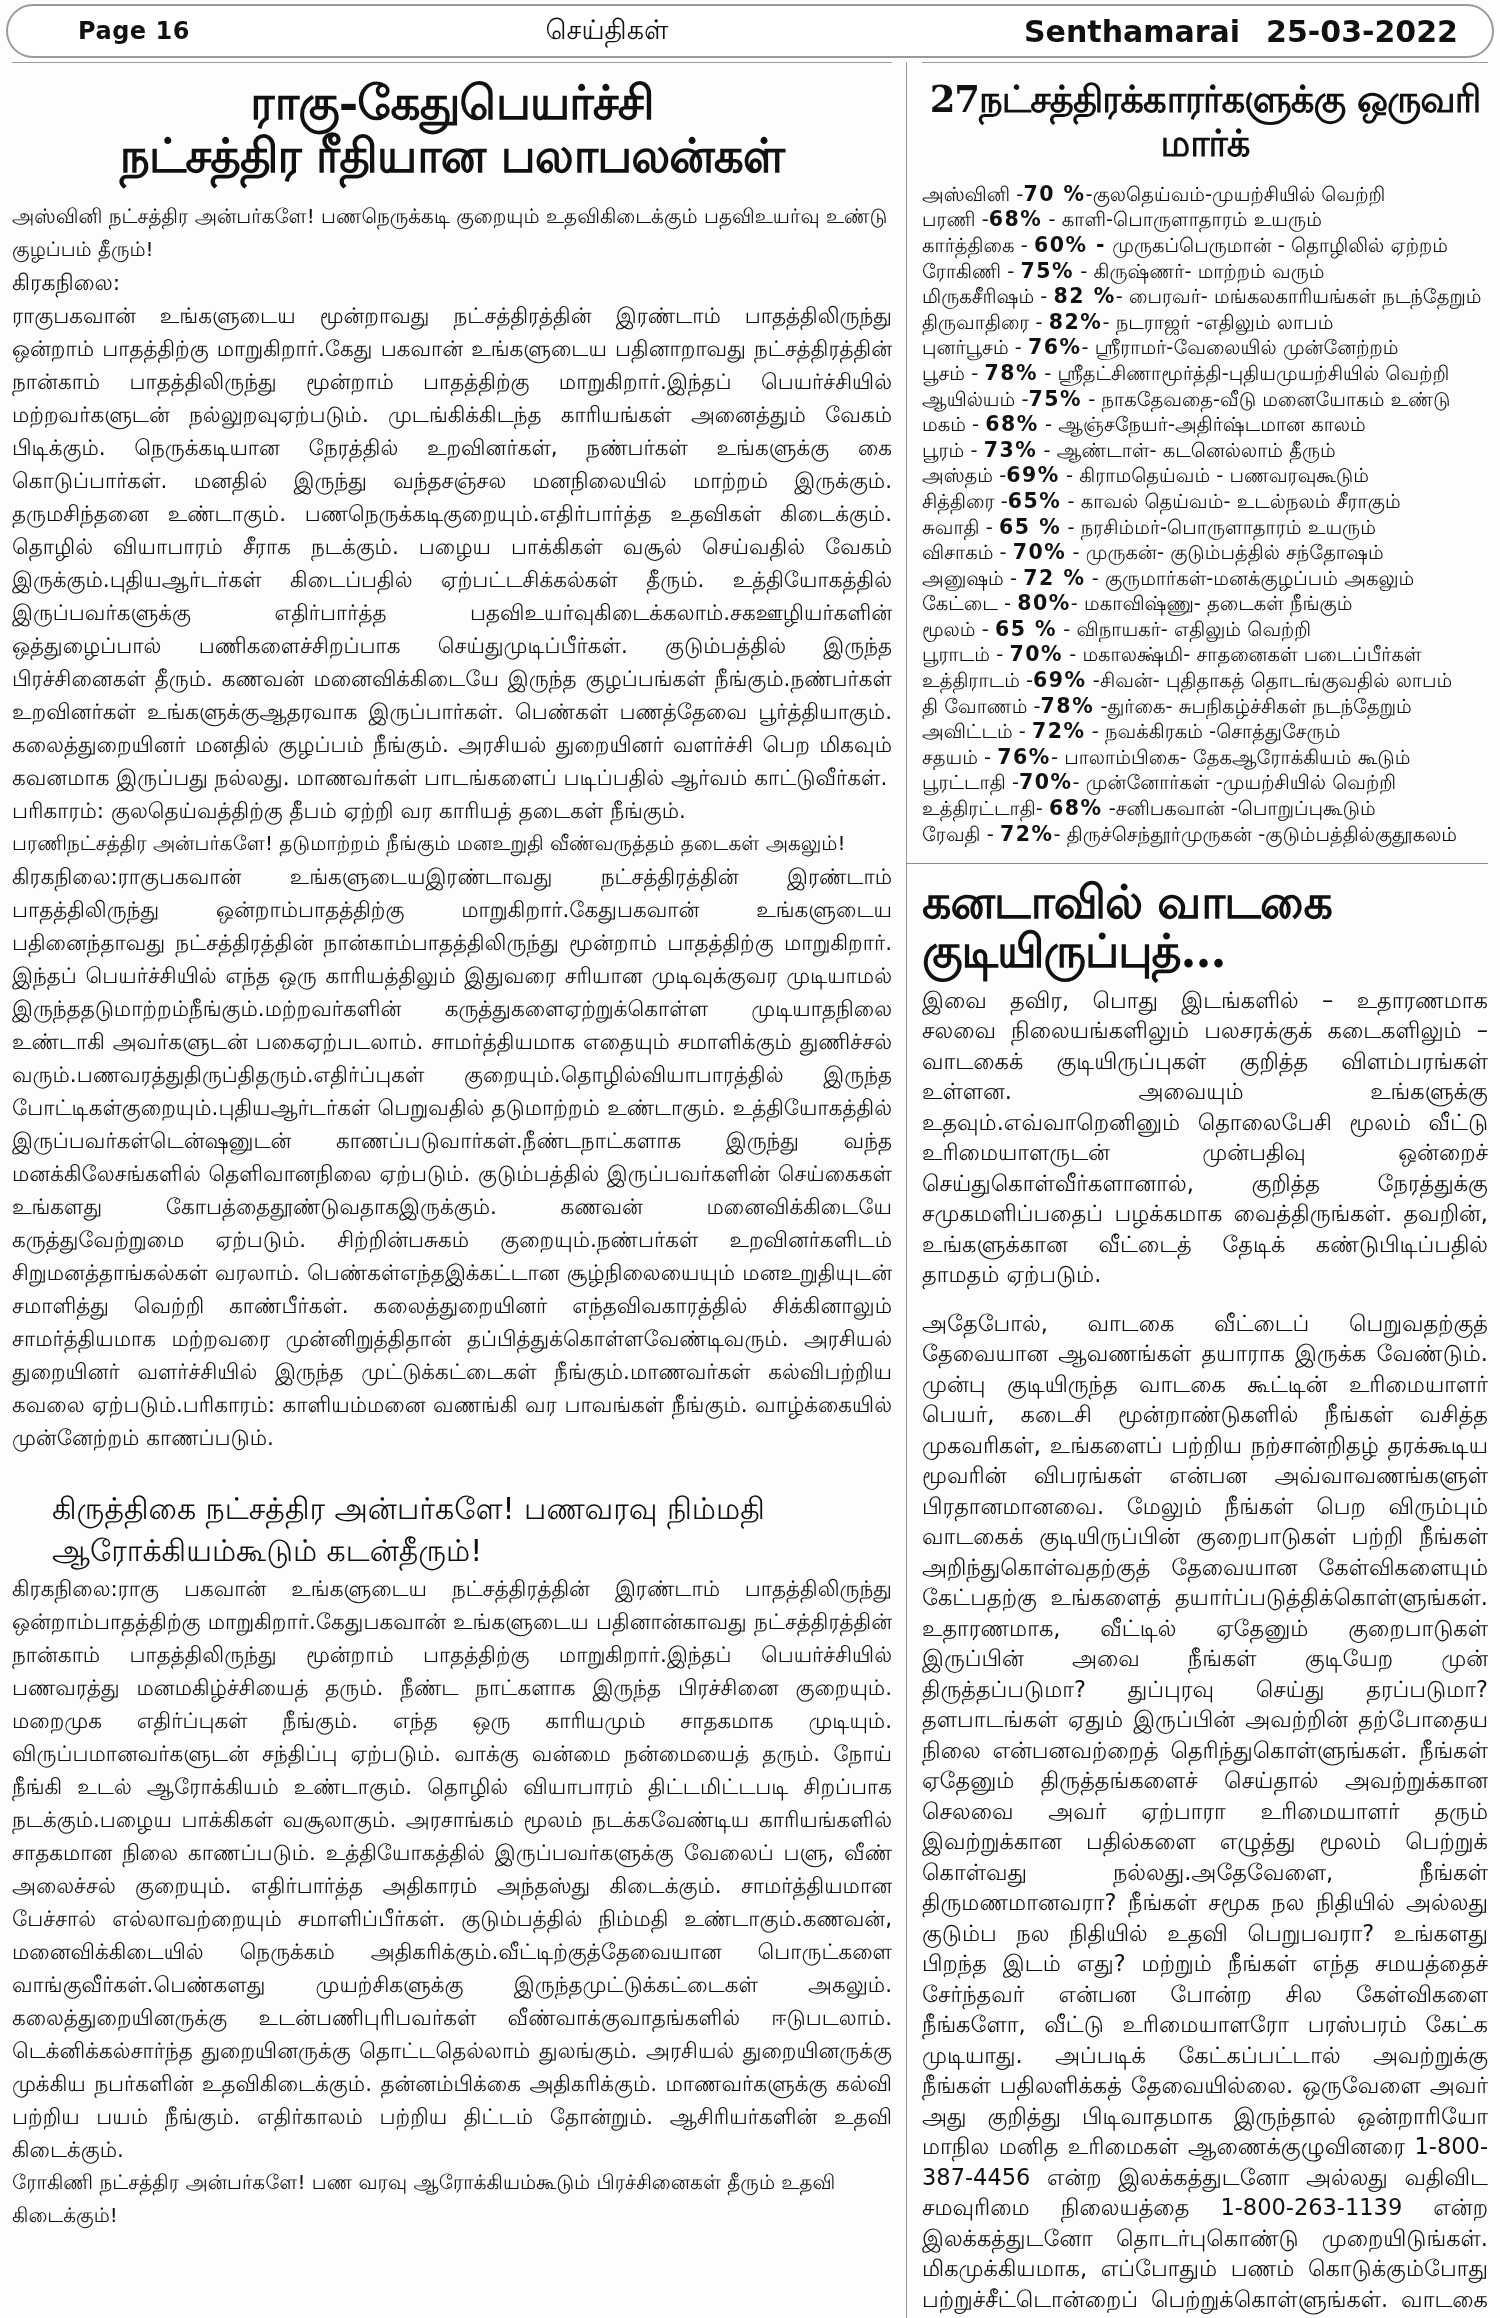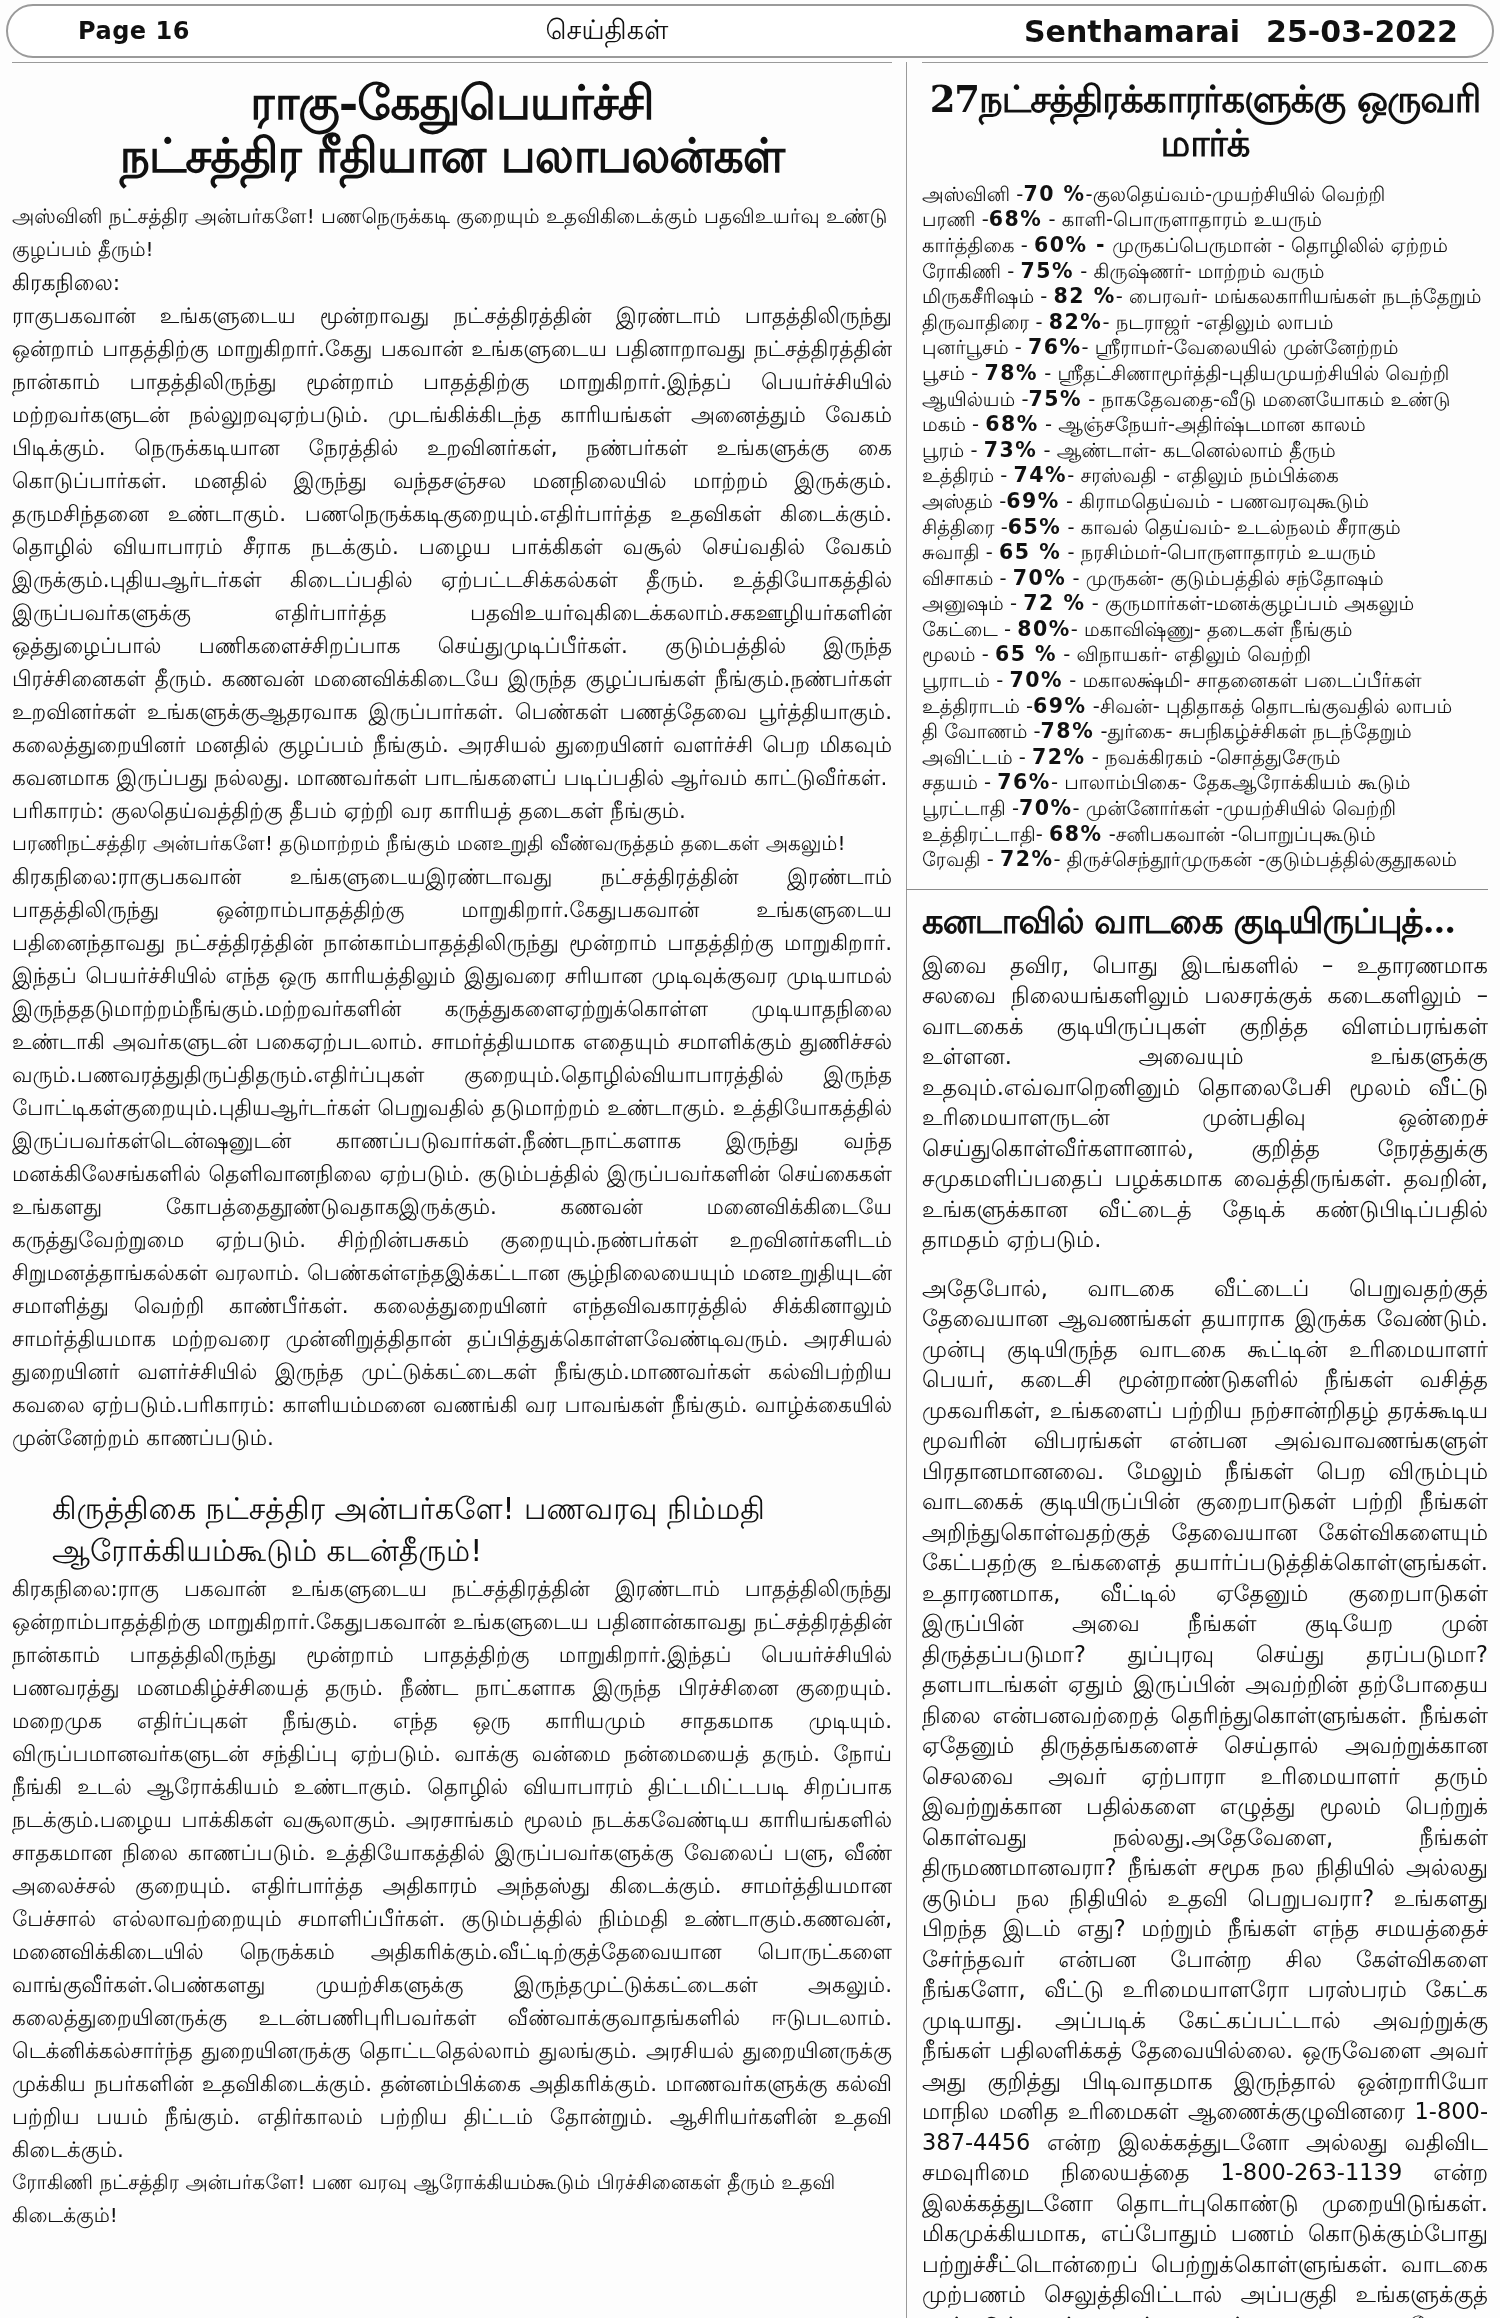"உத்திரம் - 74%- சரஸ்வதி -" div.star-row { html: <div><span>உத்திரம் - </span><span>74%</span><span>- சரஸ்வதி - எதிலும் நம்பிக்கை</span></div> -> none }
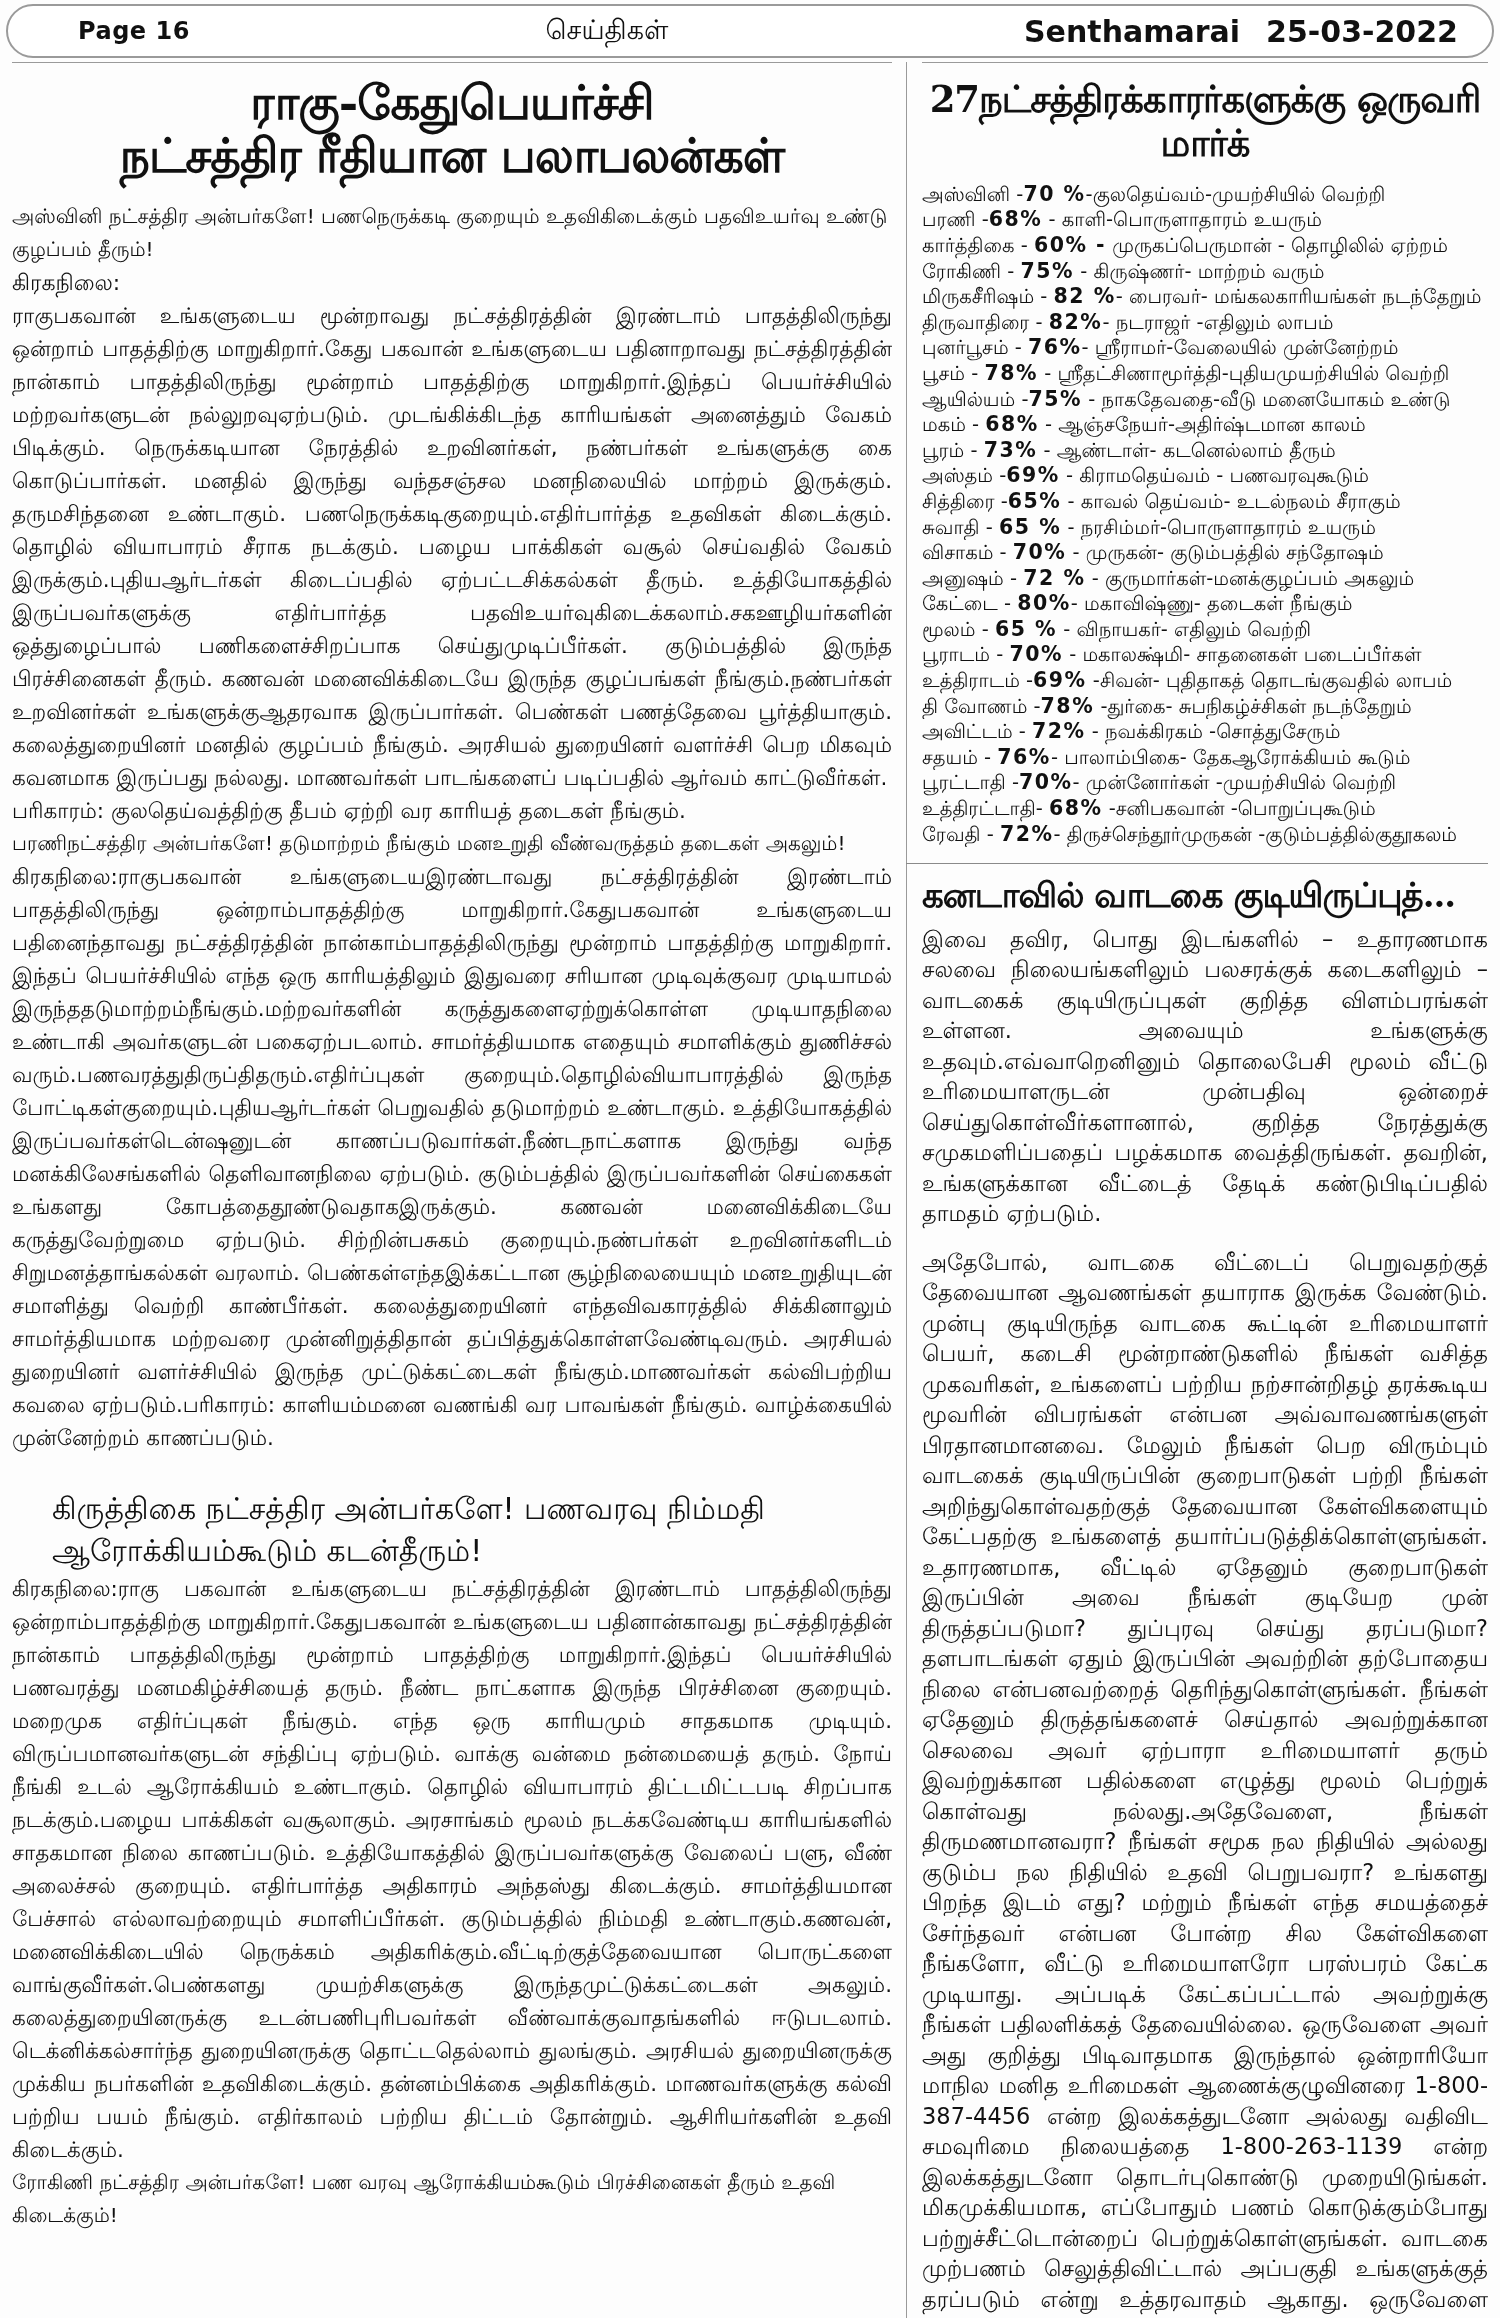"கனடாவில் வாடகை குடியிருப்புத்..." .canada-title { font-size: 34px -> 46px }
